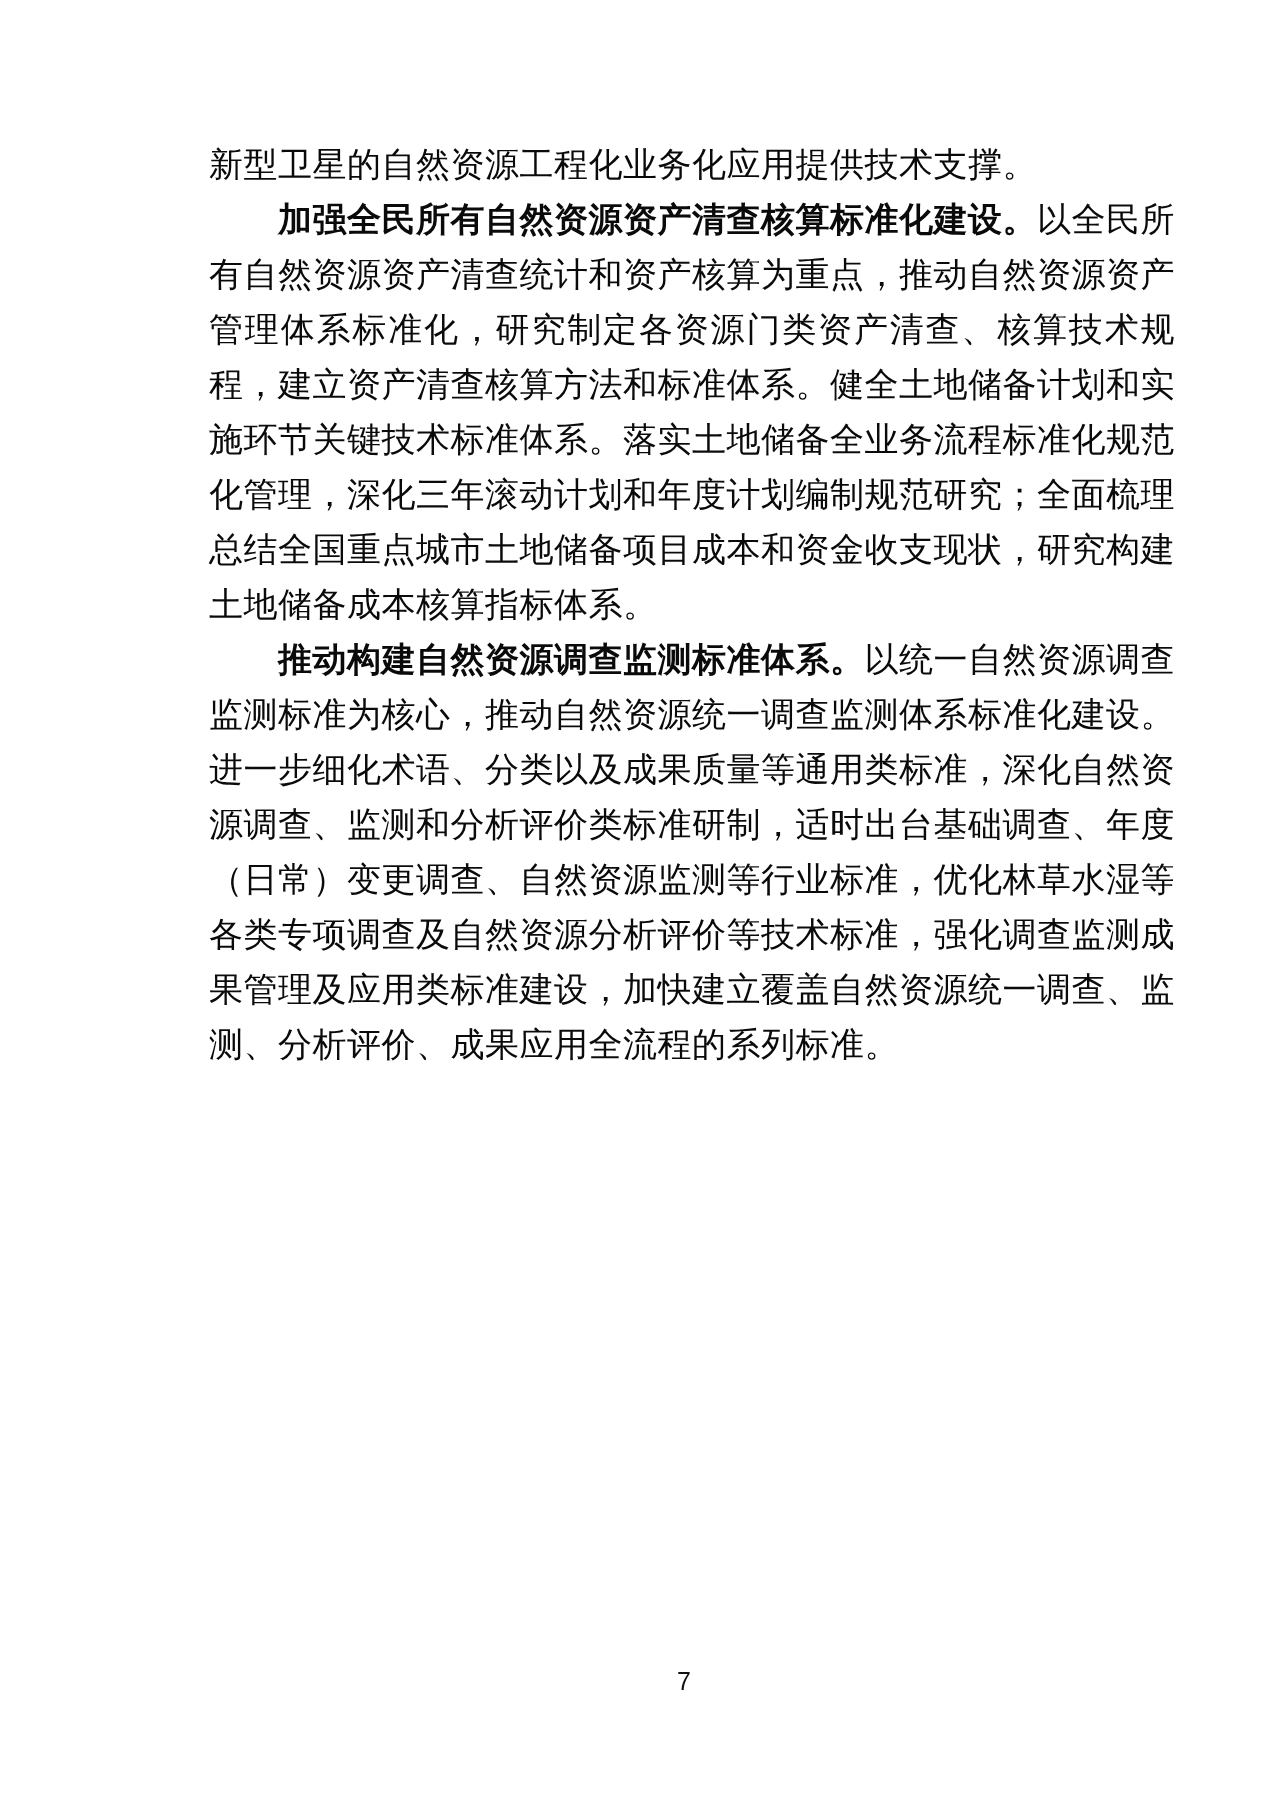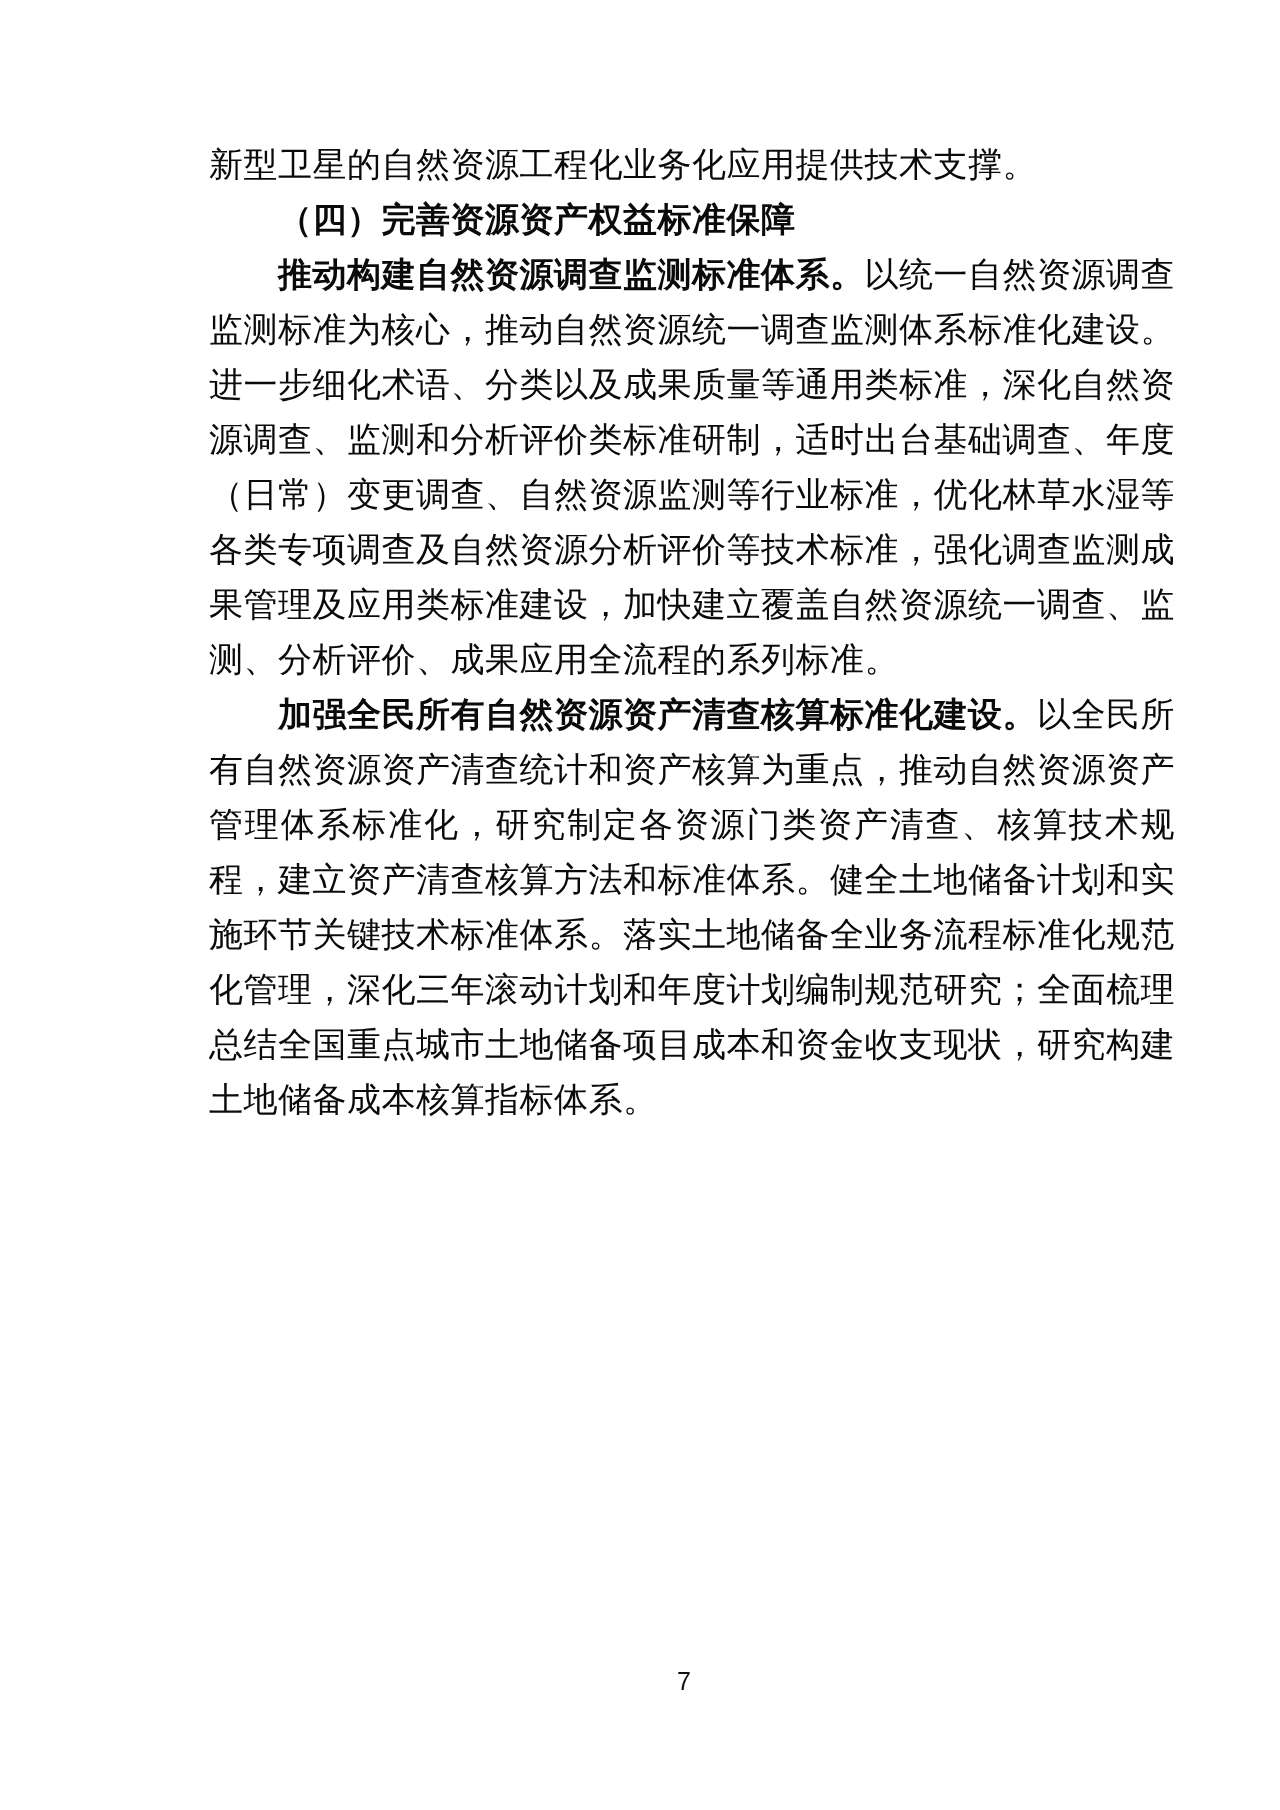"（四）完善资源资产权益标准保障" p.para-indent { html: <p>（四）完善资源资产权益标准保障</p> -> none }
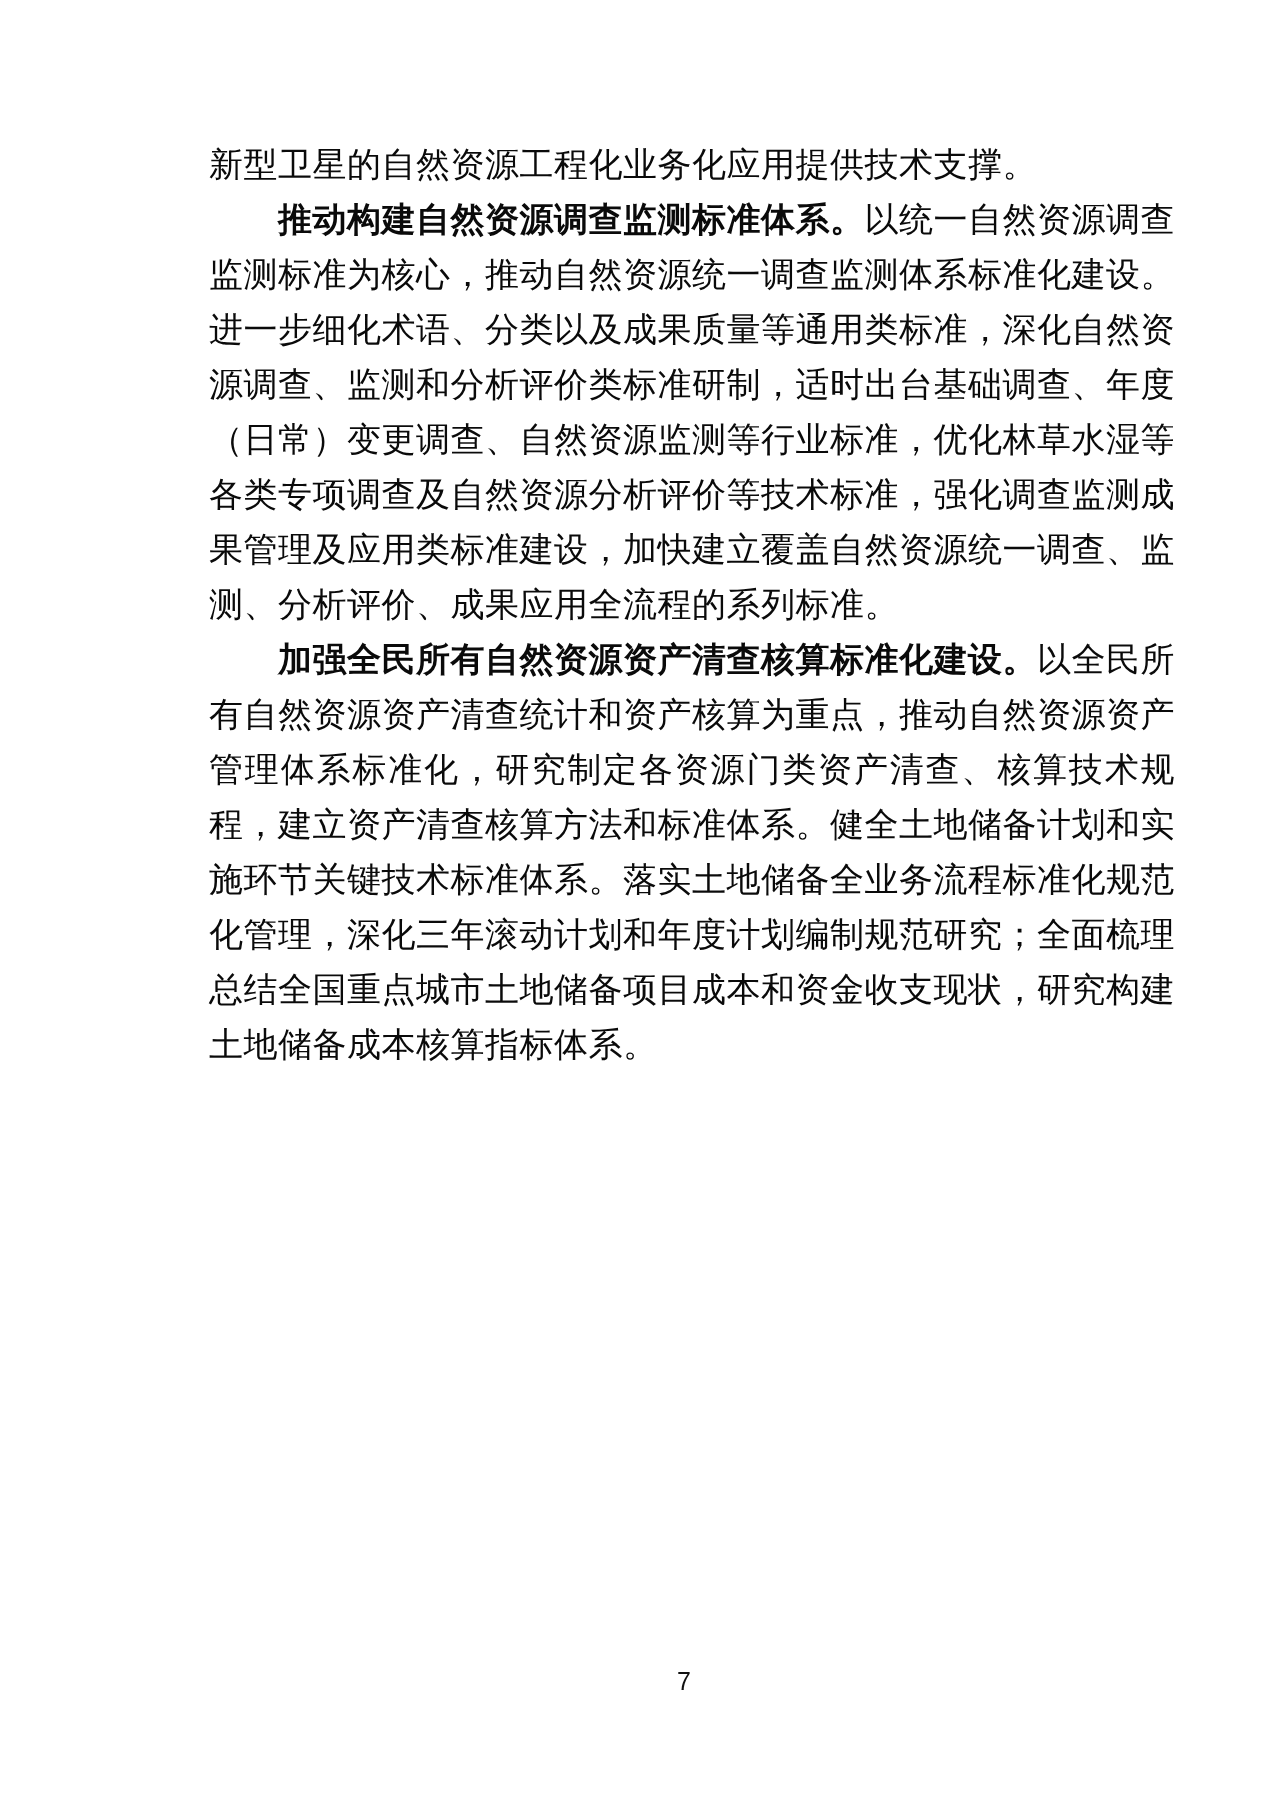"推动构建自然资源调查监测标准体系。以统一自然资源调查监测标准为核心，推动自然资源" p.para-indent { order: before "加强全民所有自然资源资产清查核算标准化建设。以全民所有自然资源资产清查统计和资产" -> after "加强全民所有自然资源资产清查核算标准化建设。以全民所有自然资源资产清查统计和资产" }
